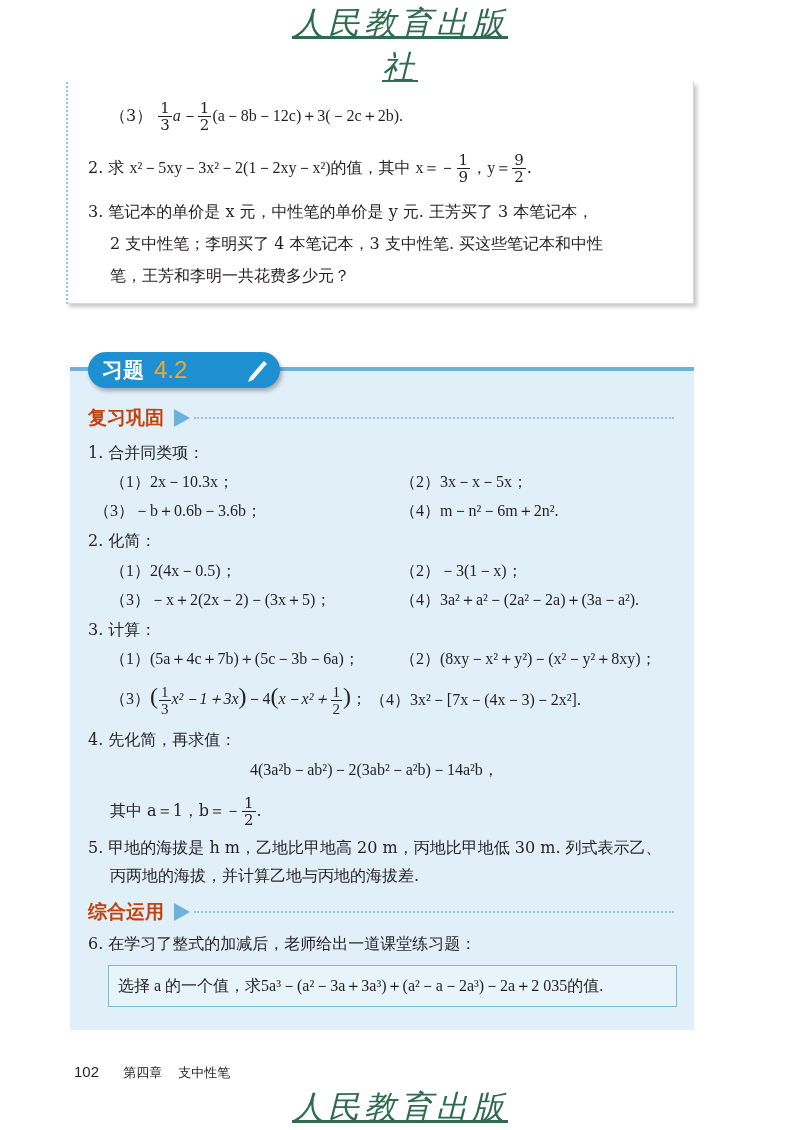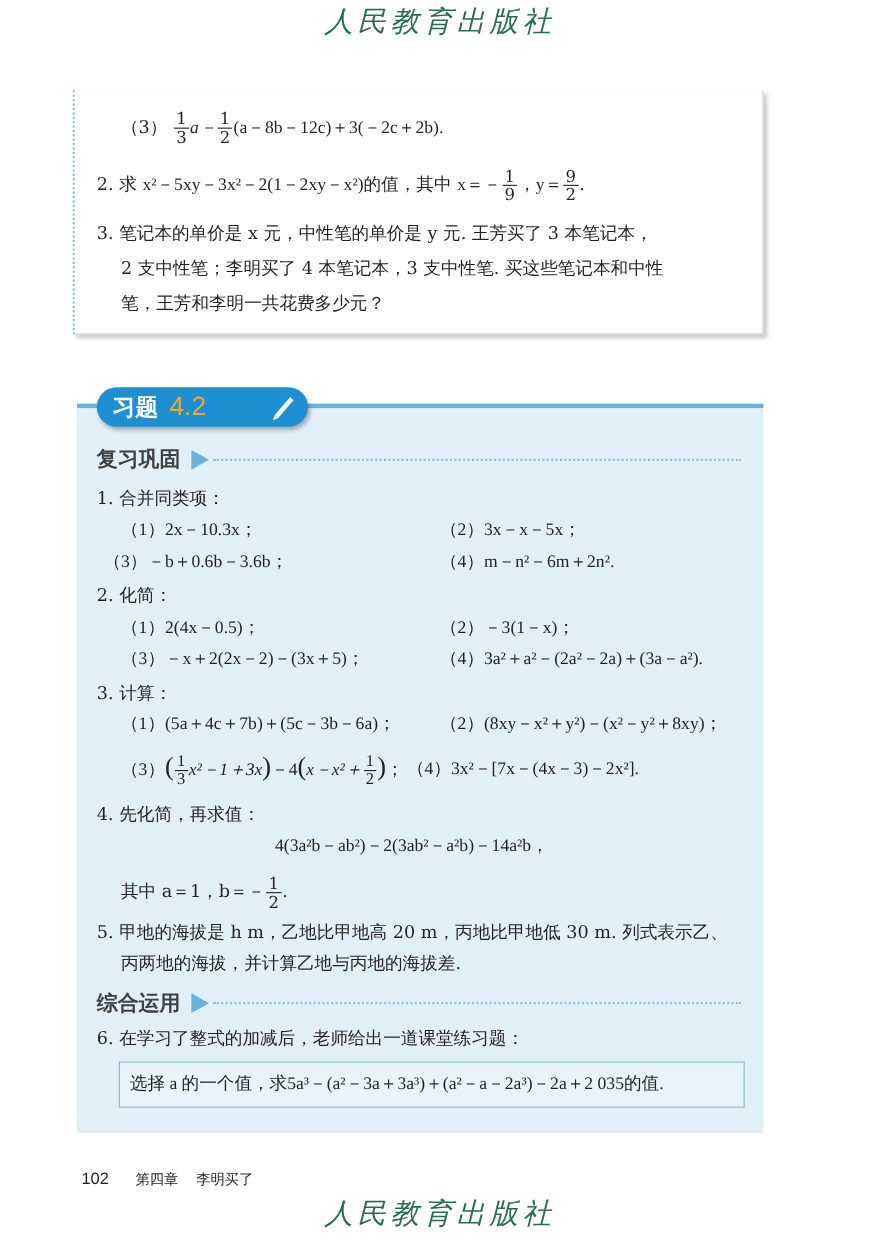"人民教育出版社" .watermark { font-size: 26px -> 32px; text-decoration: none -> underline }
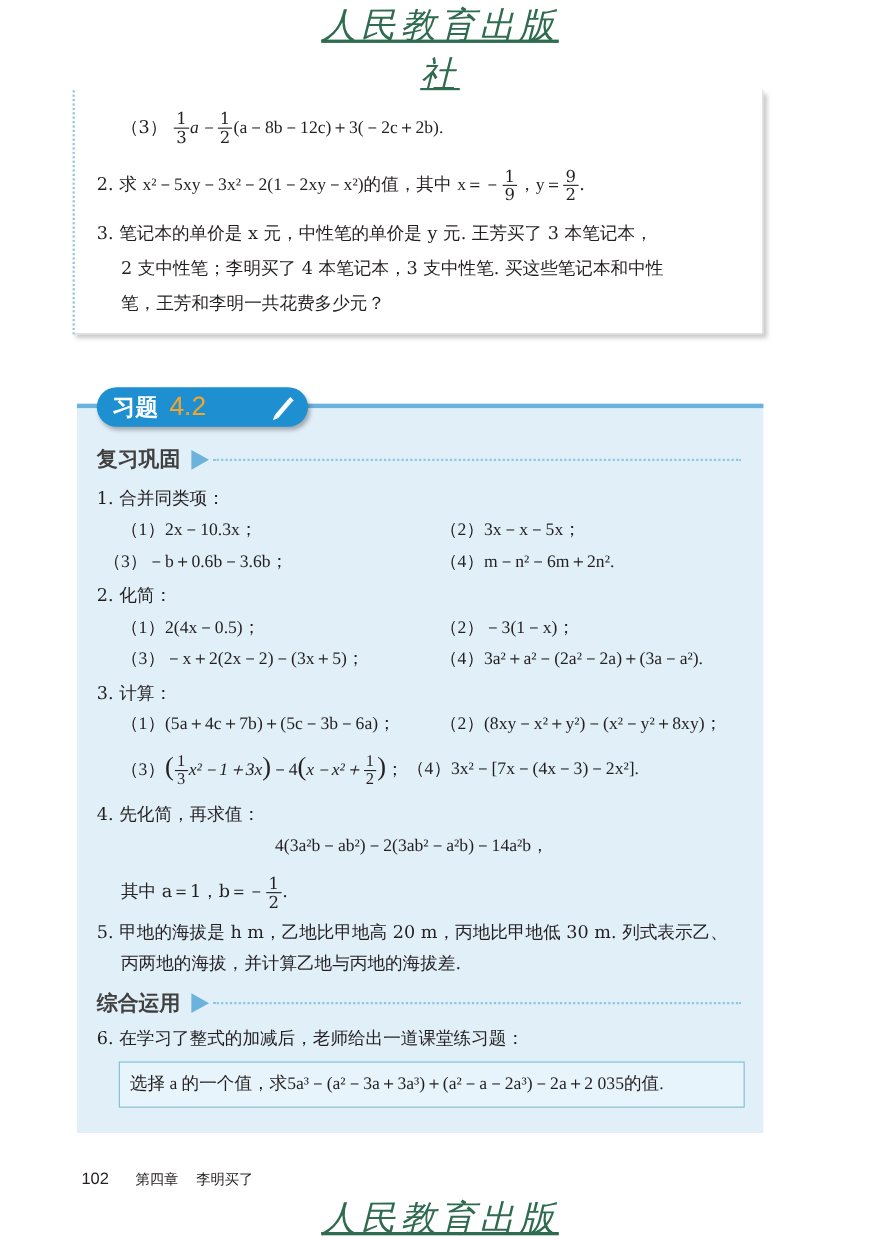"复习巩固" .section-head .label { color: #404040 -> #c2410c }
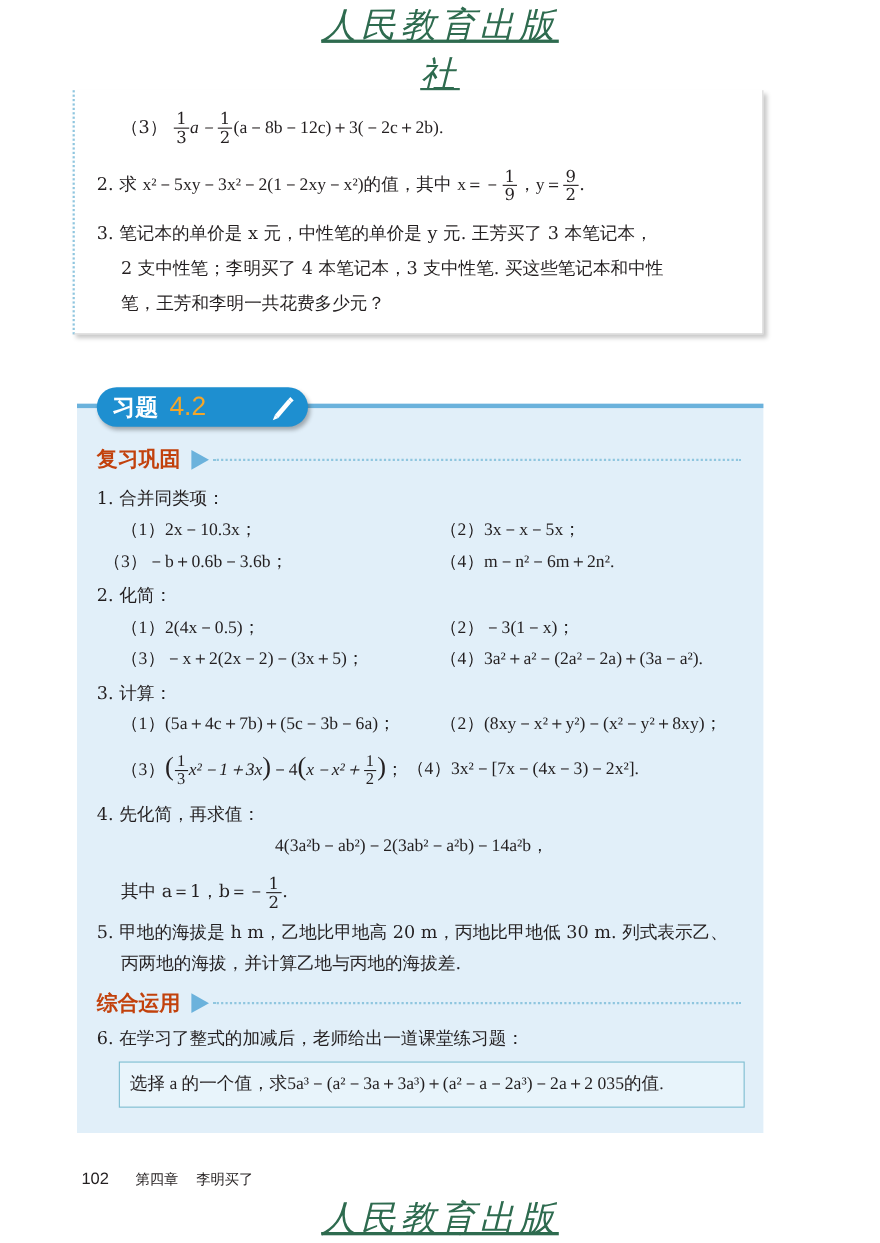"李明买了" span { text: 李明买了 -> 支中性笔 }
